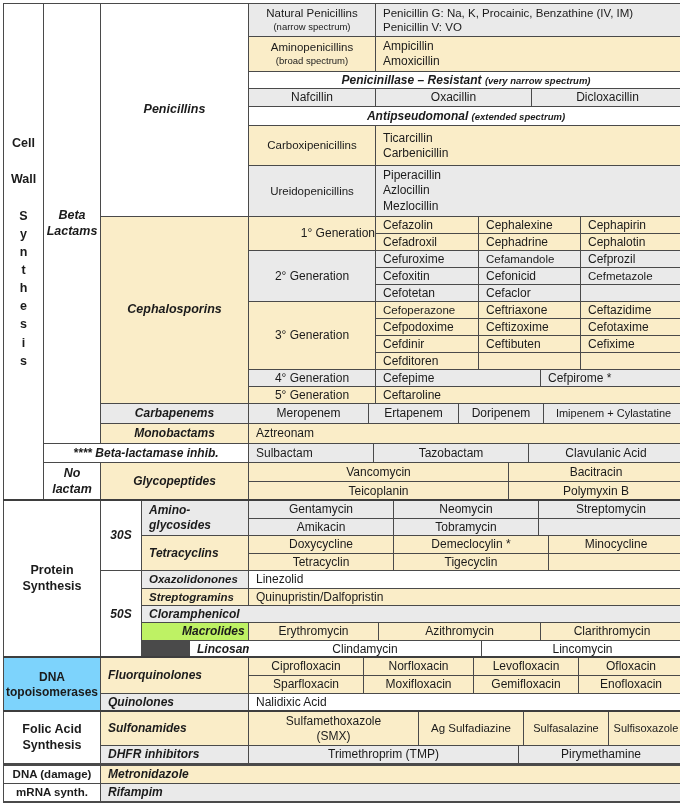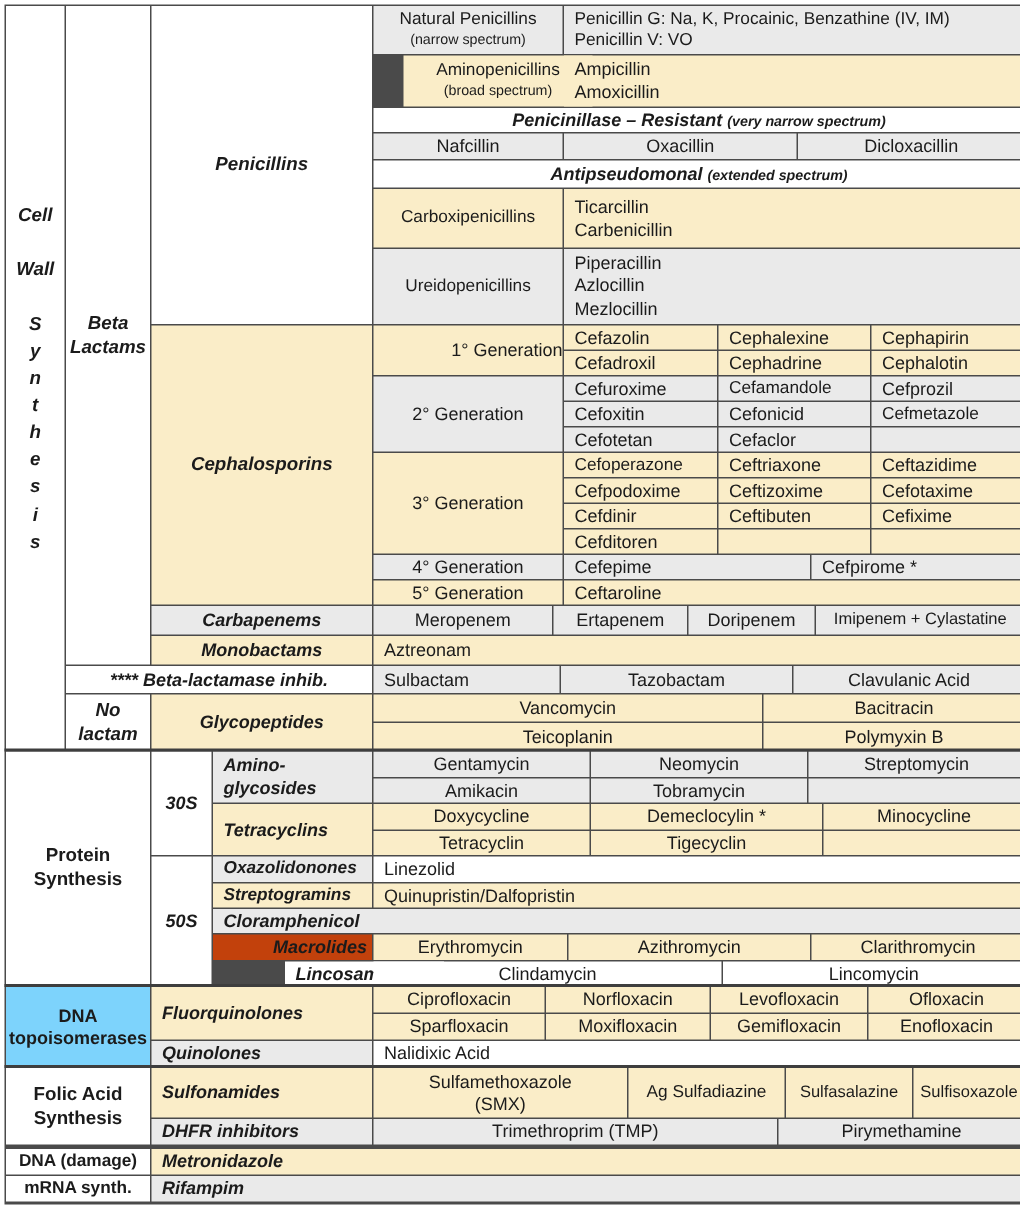"Aminopenicillins" div.cell { margin-left: 20px -> none }
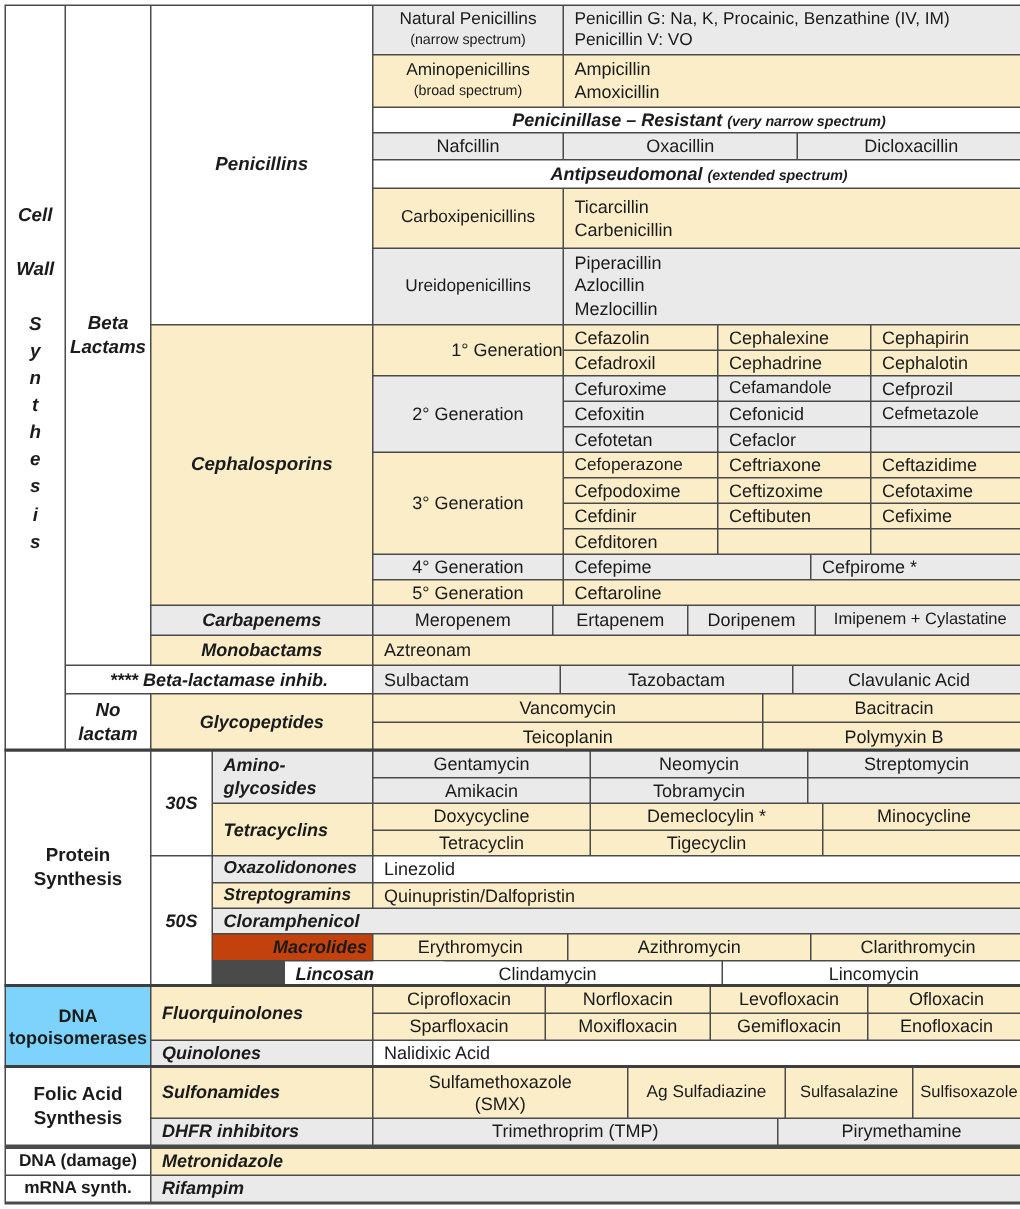"Cell" div.cell { font-style: italic -> none }
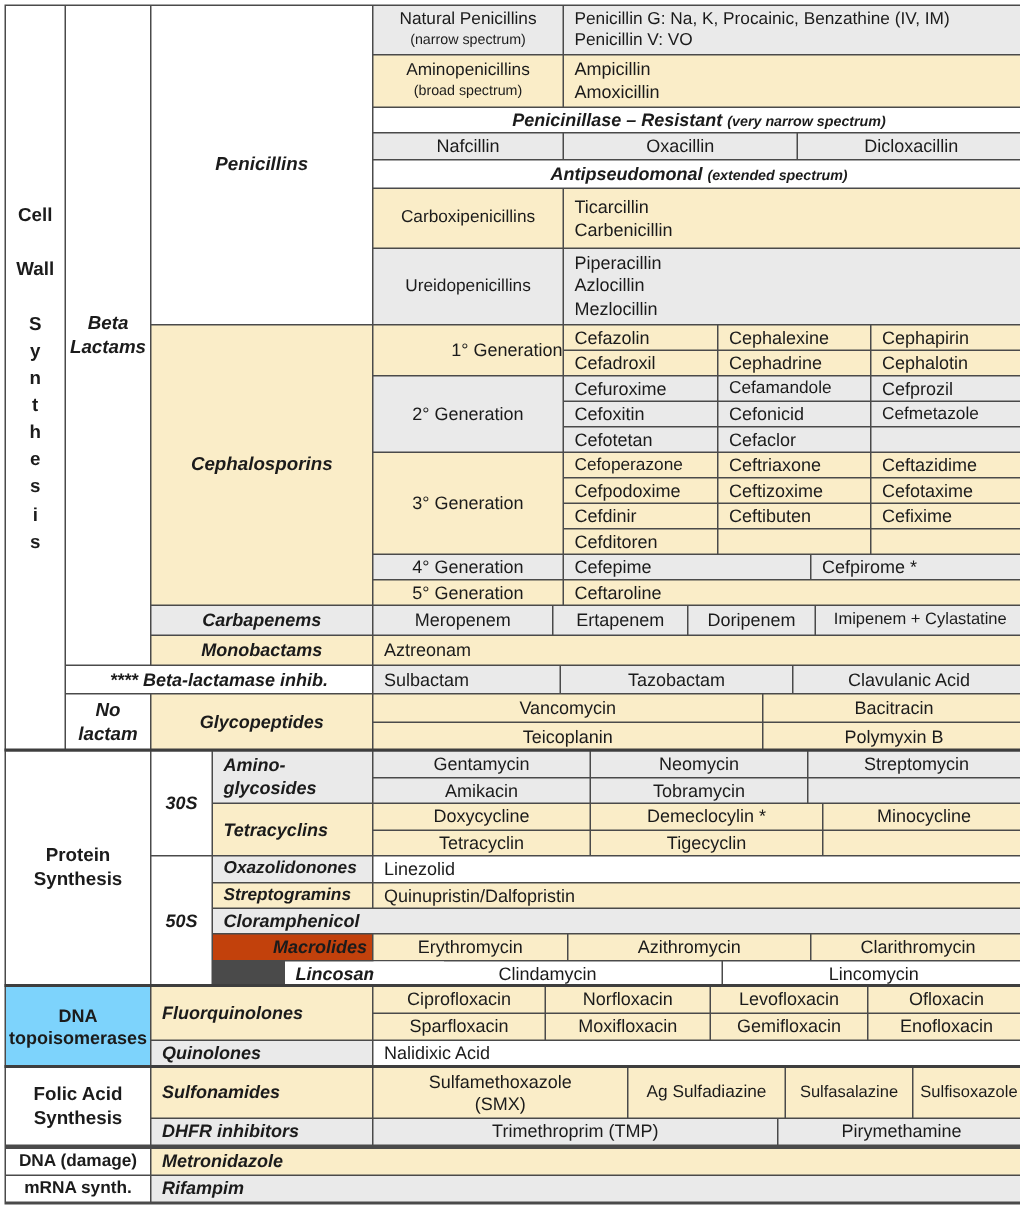"Macrolides" div.cell { background: #c2410c -> #bef264 }
